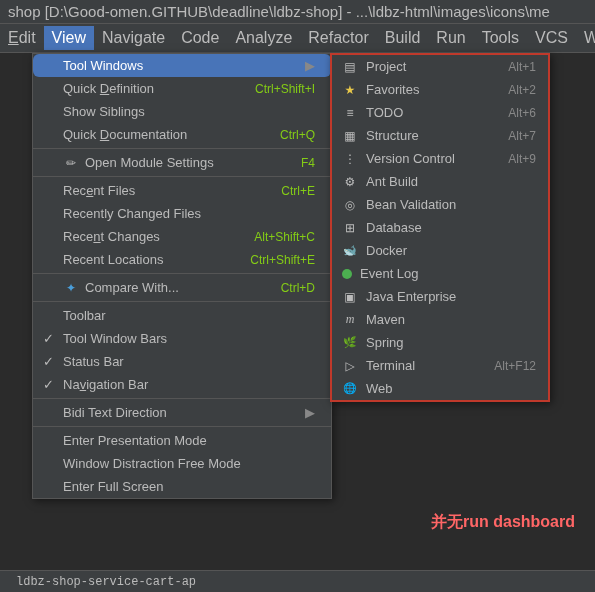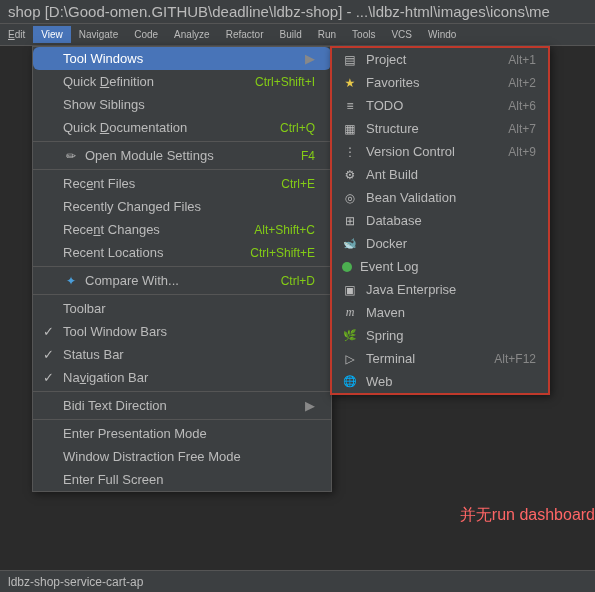"Edit" .menu-item { font-size: 10px -> 16px }
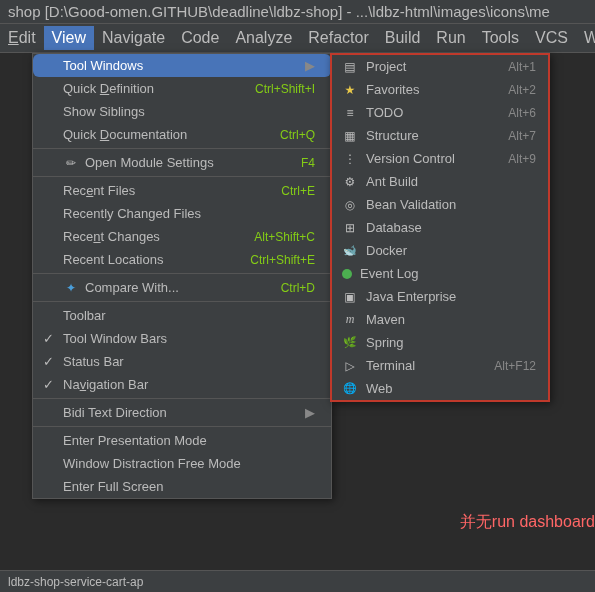"并无run dashboard" .right-content { font-weight: normal -> bold; right: 0 -> 20px }
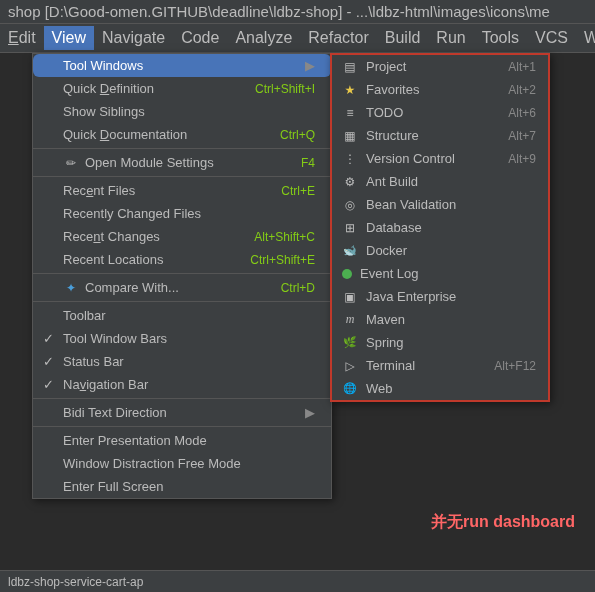"ldbz-shop-service-cart-ap" .bottom-bar { font-family: none -> Liberation Mono, monospace; padding: 0 8px -> 0 16px }
